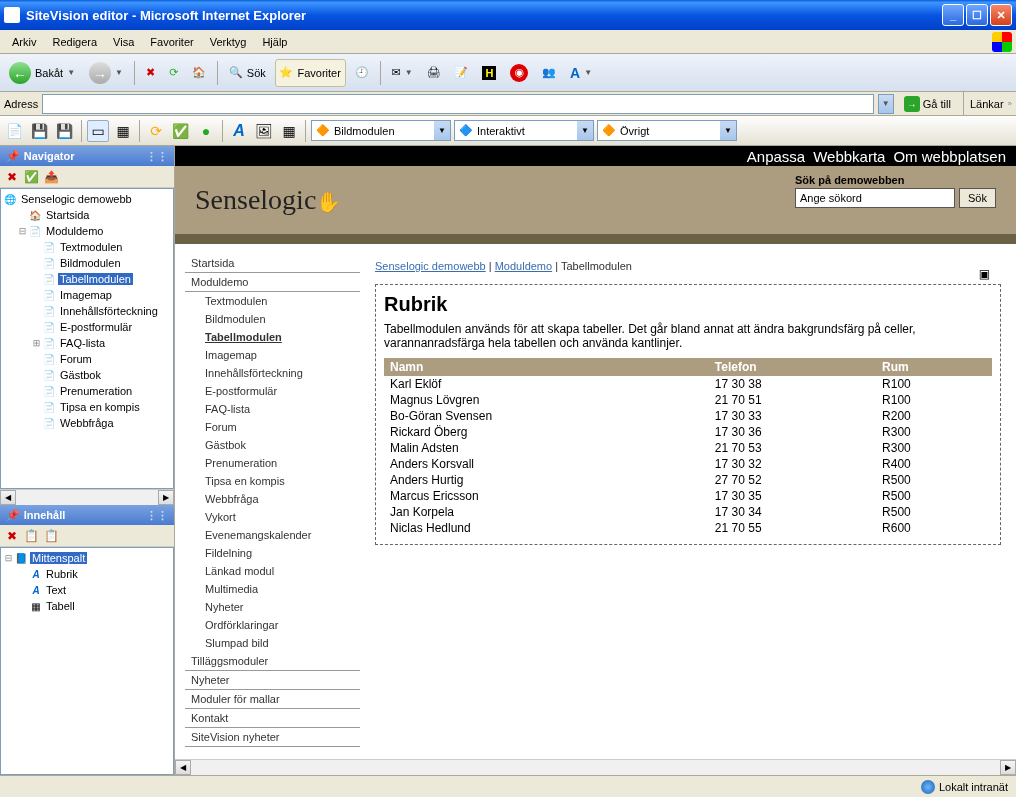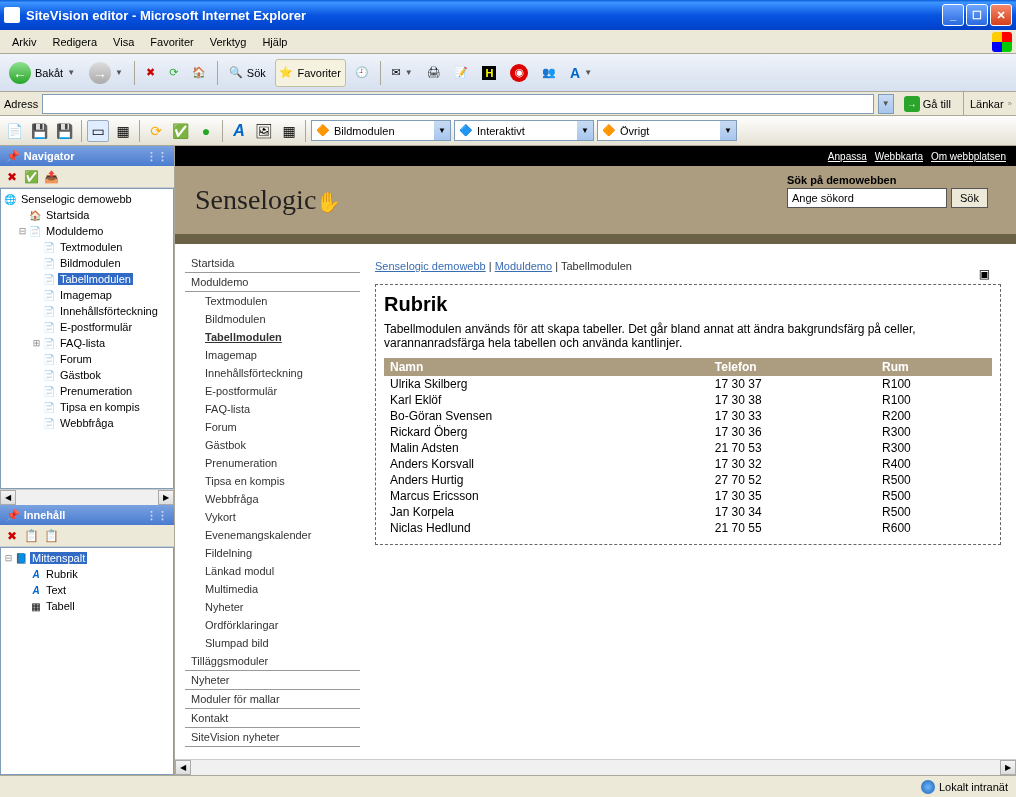"Anpassa" .page-top a { font-size: 10px -> 15px; text-decoration: underline -> none }
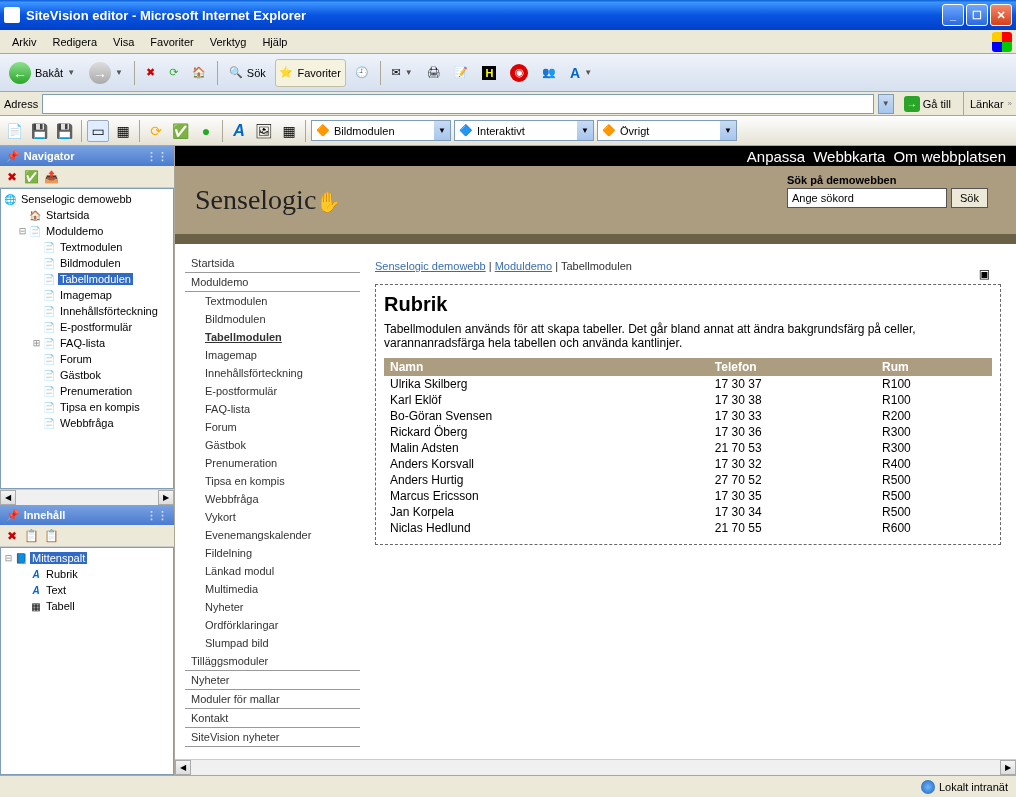"Sök på demowebben" .search-area { right: 28px -> 20px }
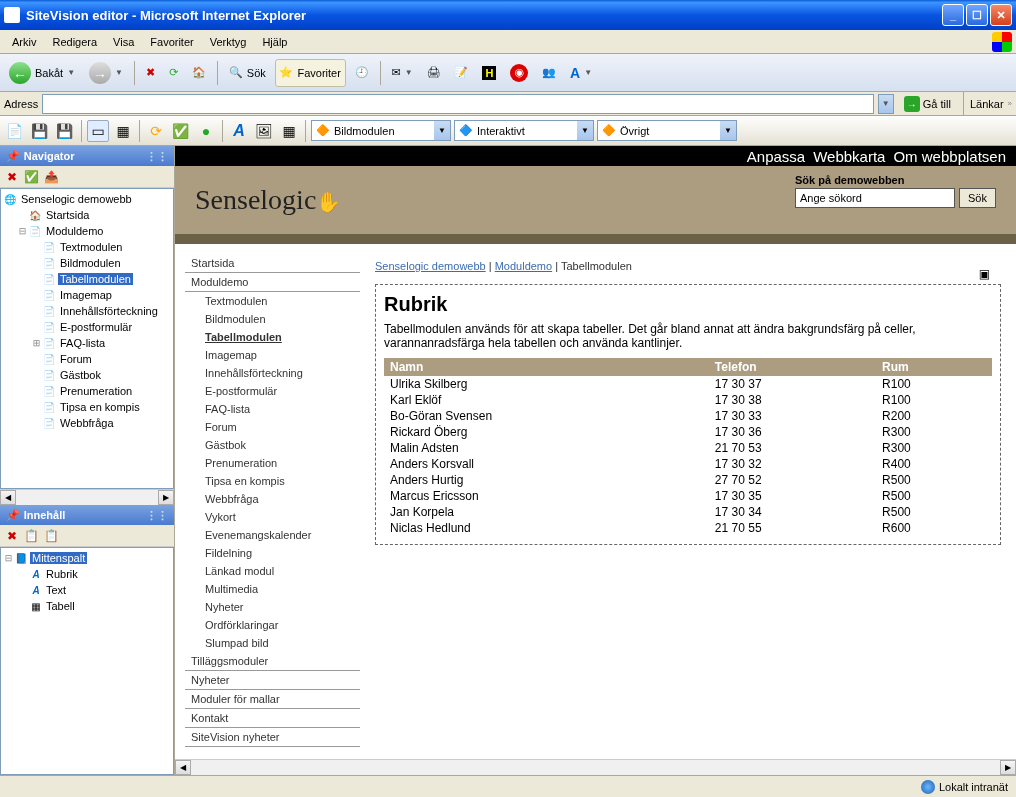"Ulrika Skilberg" tr { html: <tr> <td>Ulrika Skilberg</td> <td>17 30 37</td> <td>R100</td> </tr> -> none }
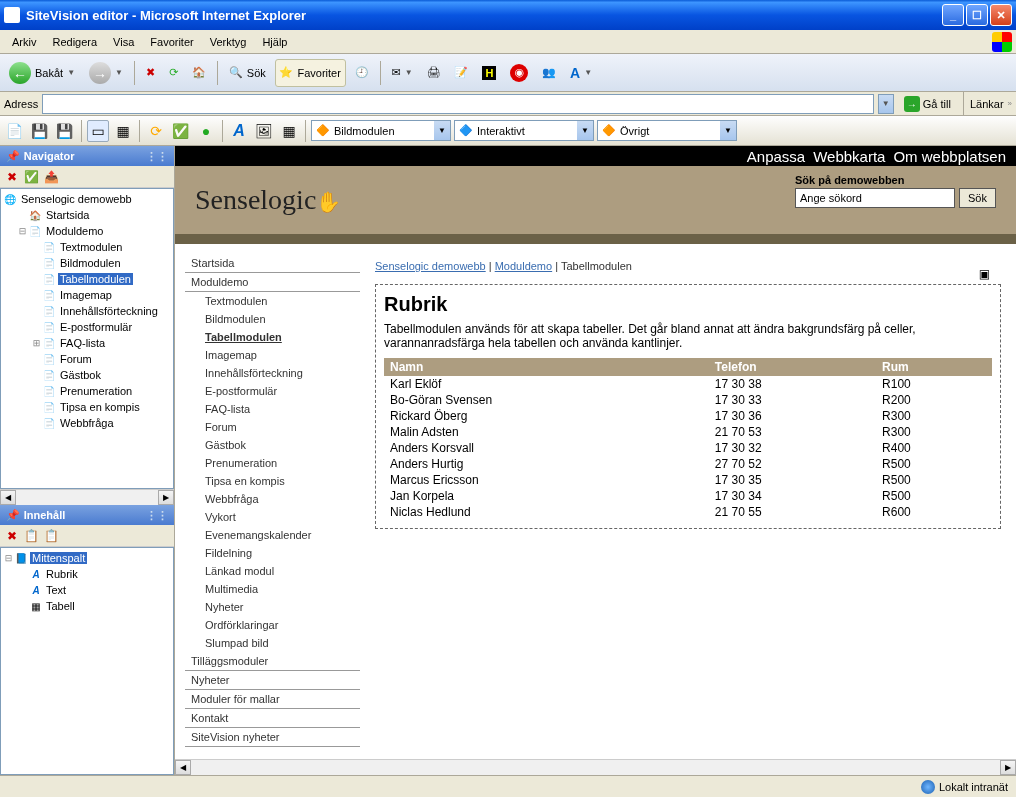"Magnus Lövgren" tr { html: none -> <tr> <td>Magnus Lövgren</td> <td>21 70 51</td> <td>R100</td> </tr> }
